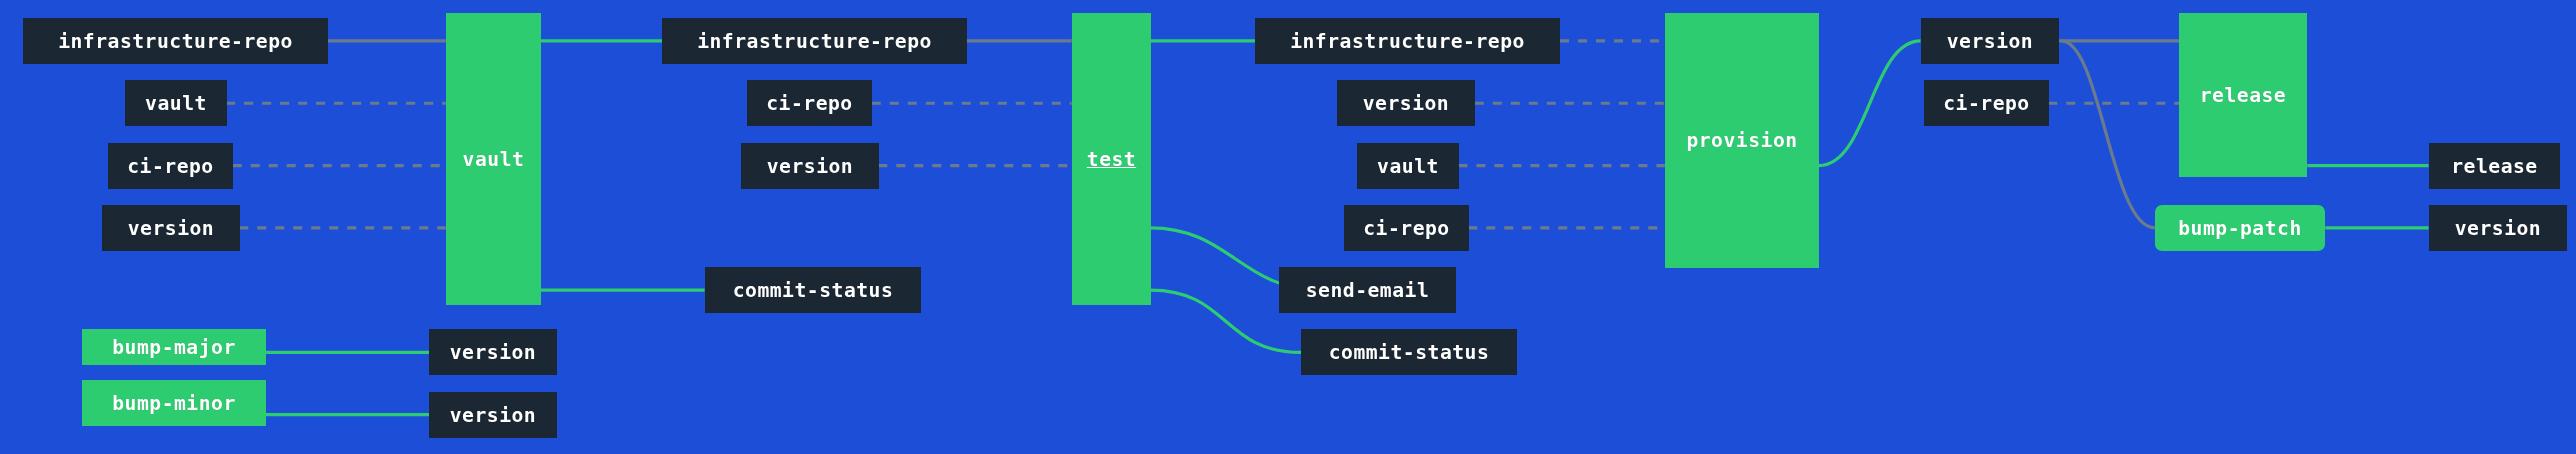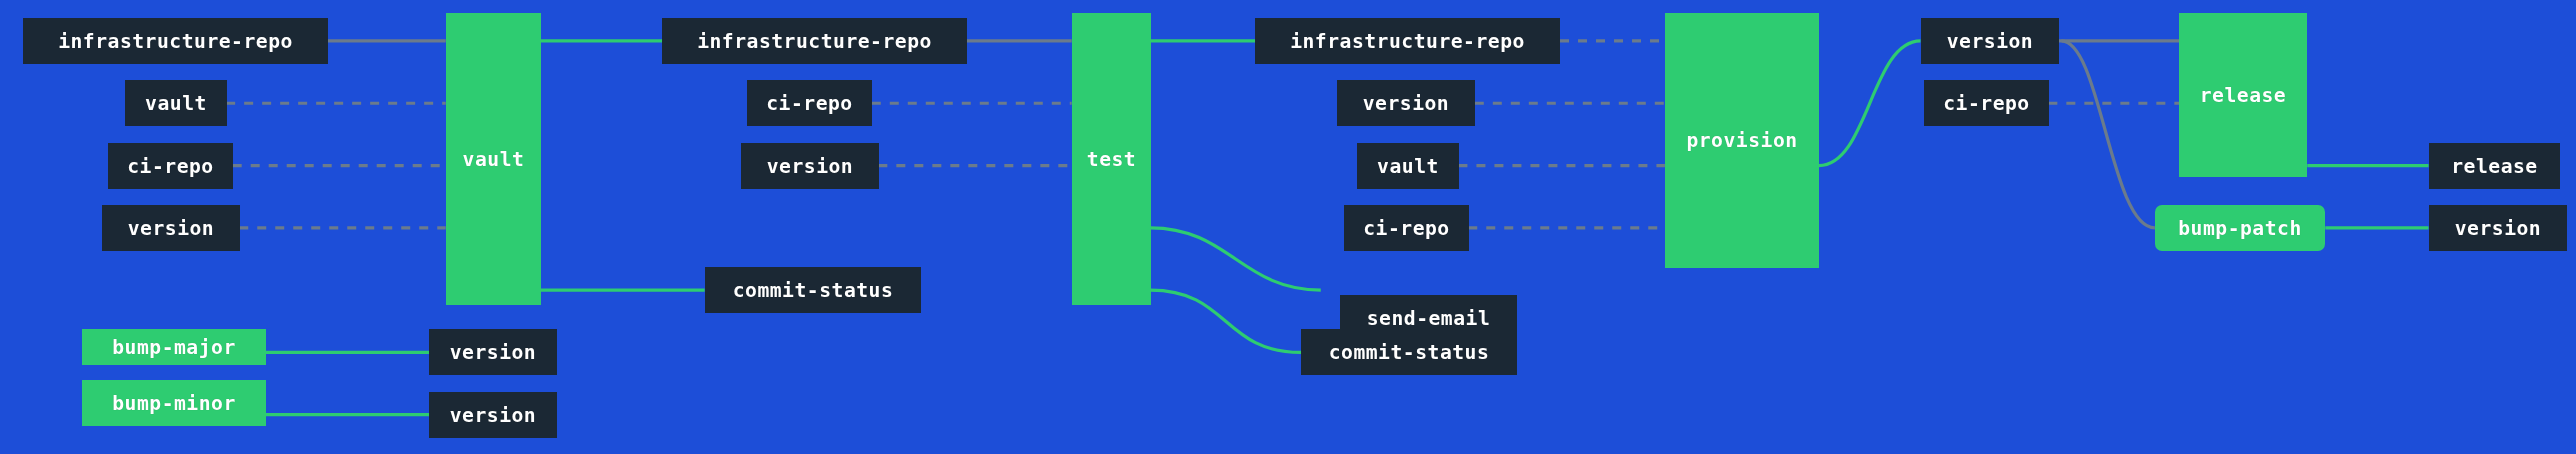"test" div.node { text-decoration: none -> underline }
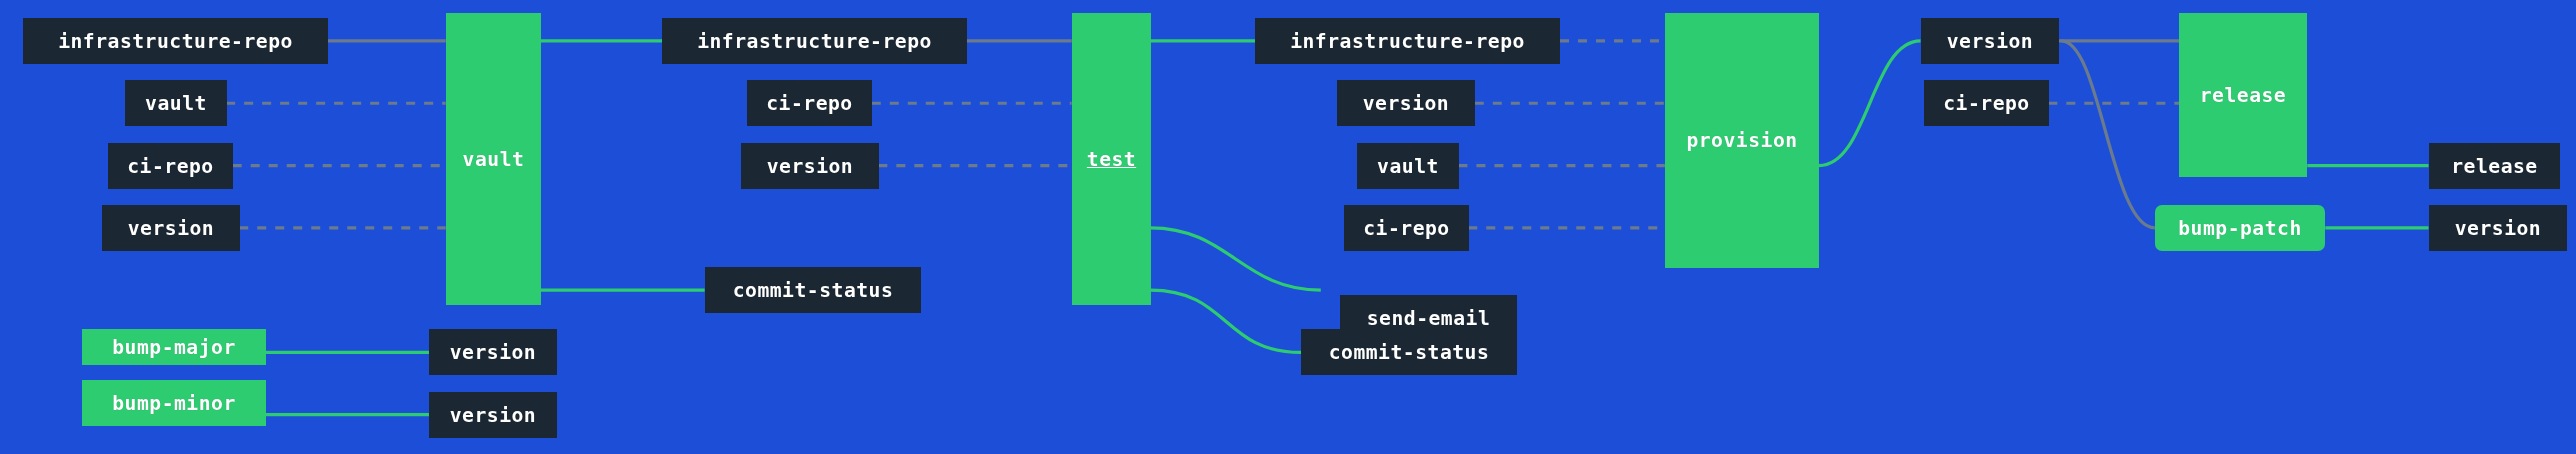"send-email" div.node { left: 1340px -> 1279px; margin-top: 28px -> none }
